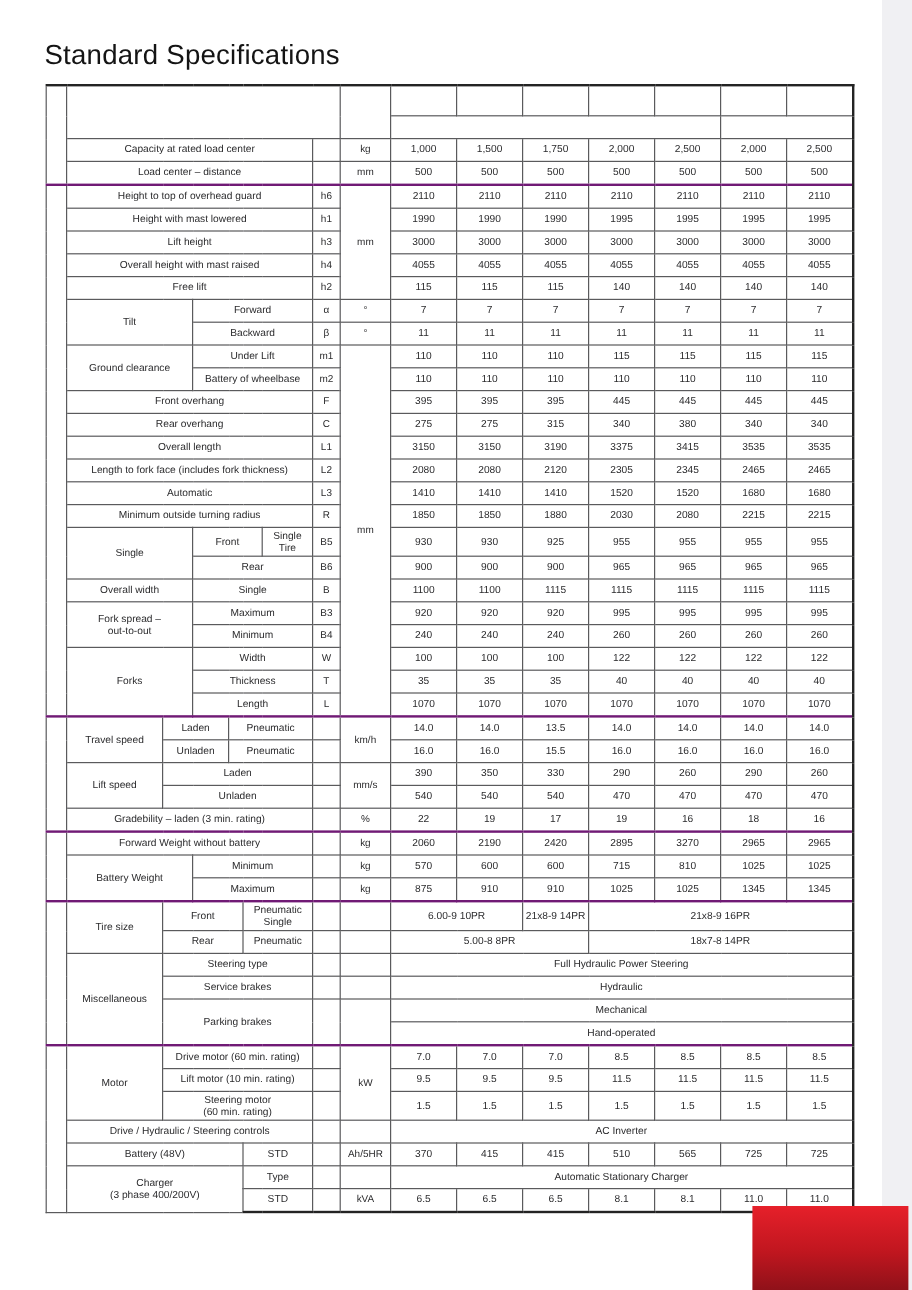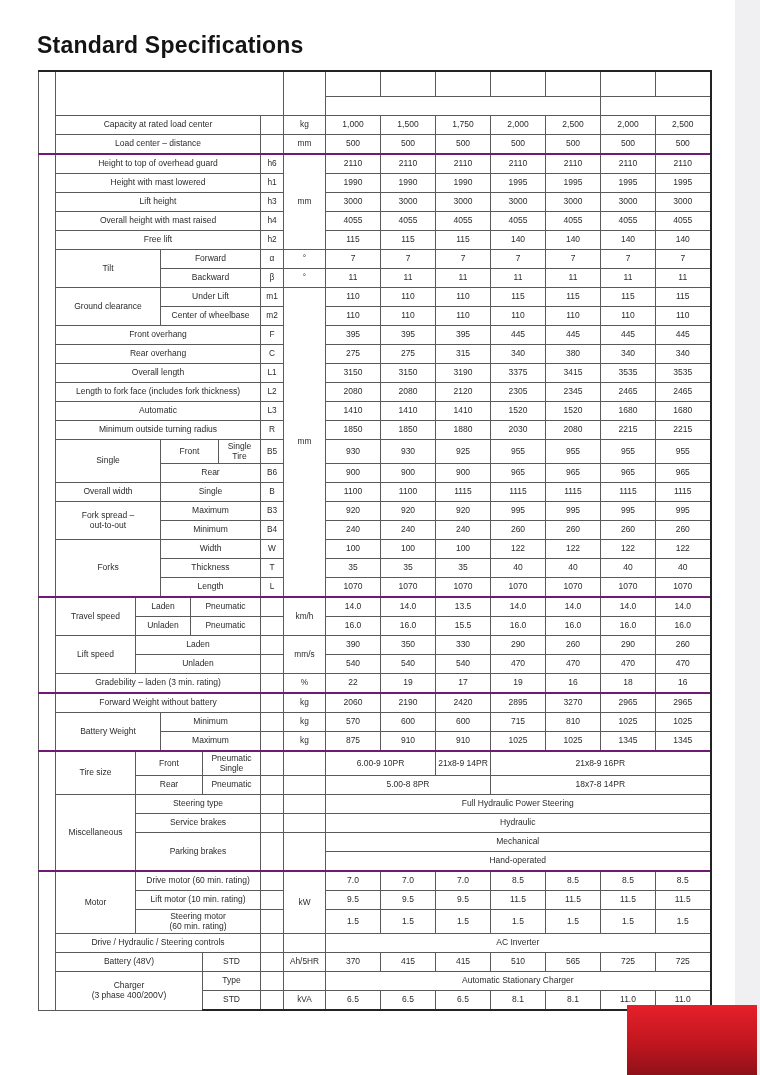"Standard Specifications" .page-title { font-weight: 700 -> 400 }
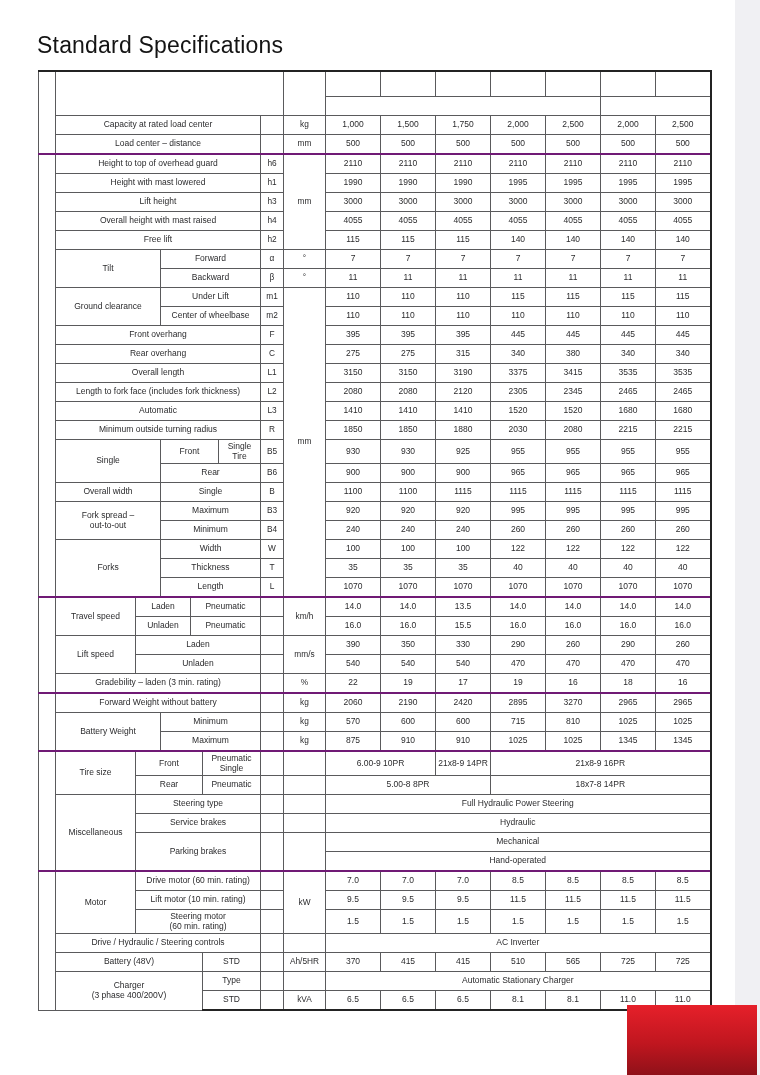"Center of wheelbase" td.lbl { text: Center -> Battery }
